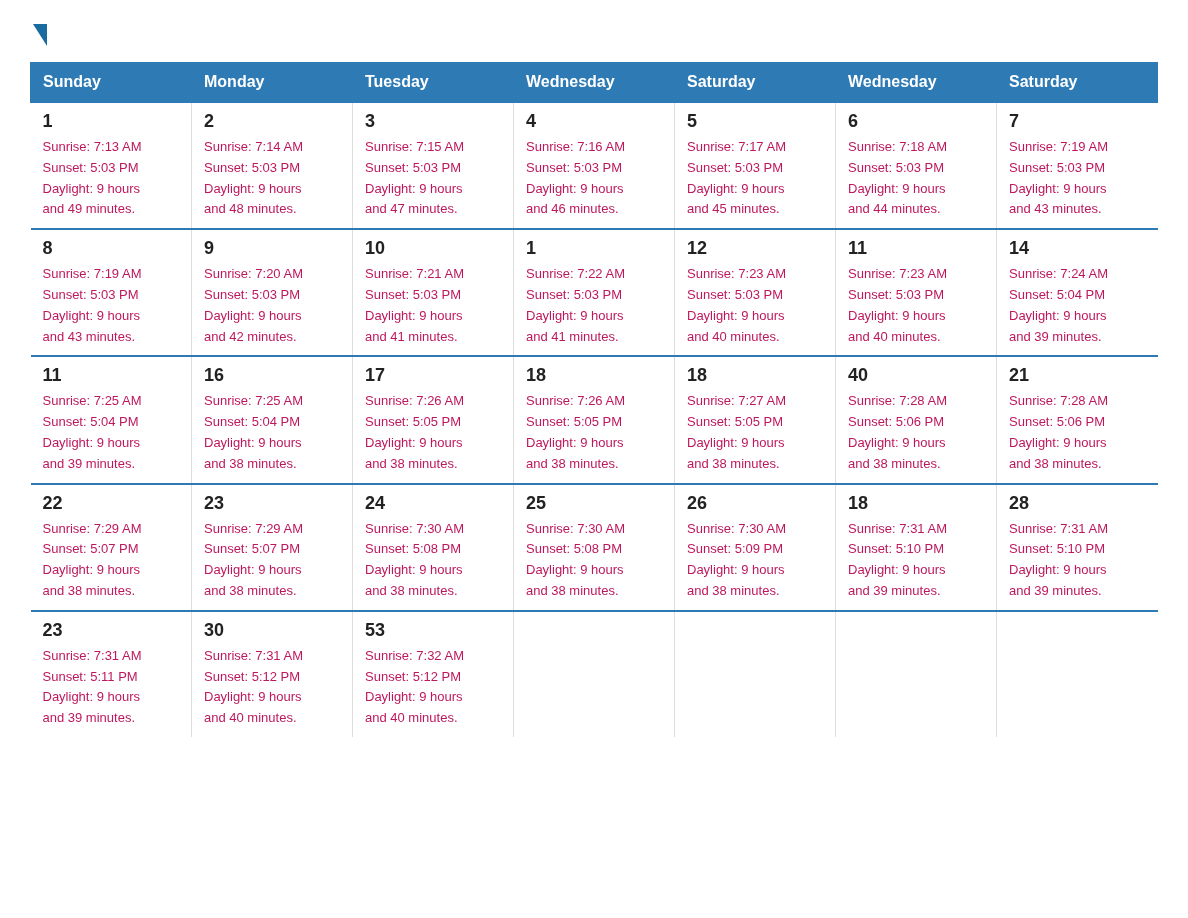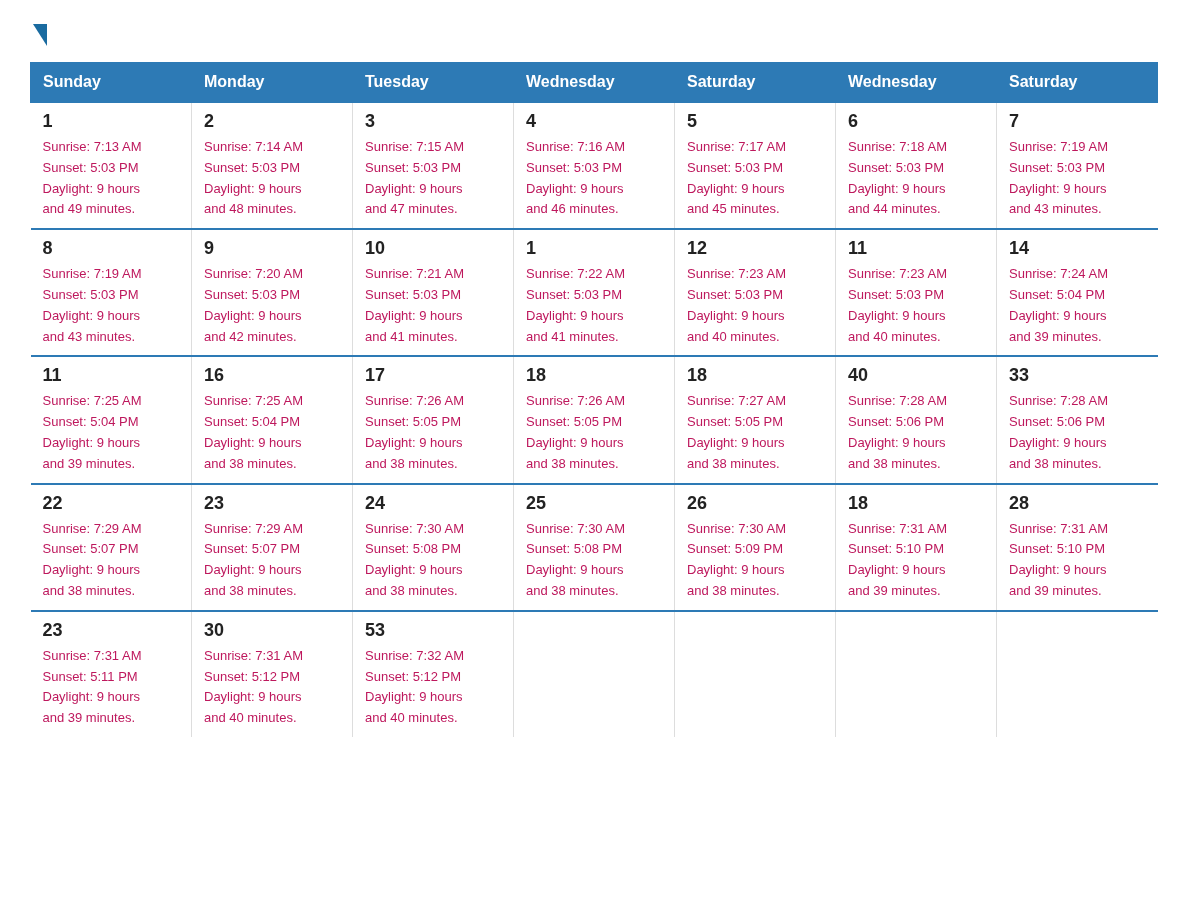"33" span.day-number { text: 33 -> 21 }
